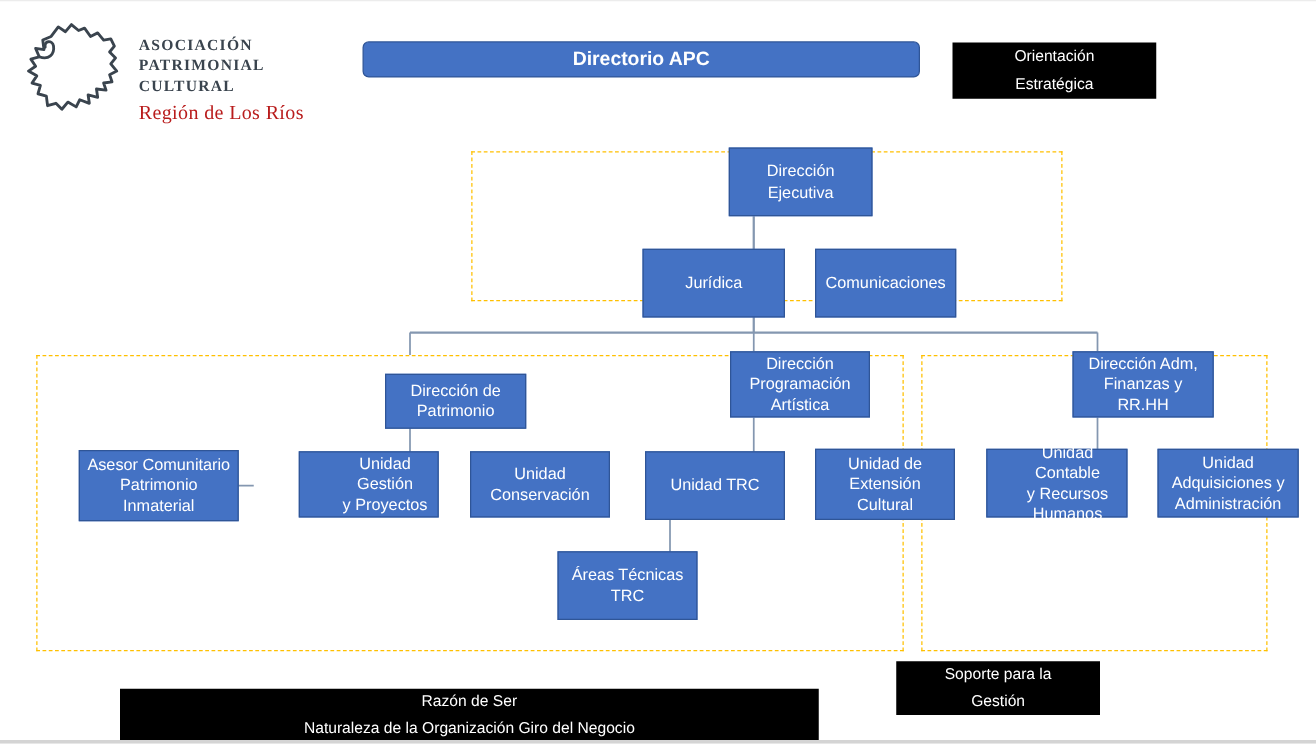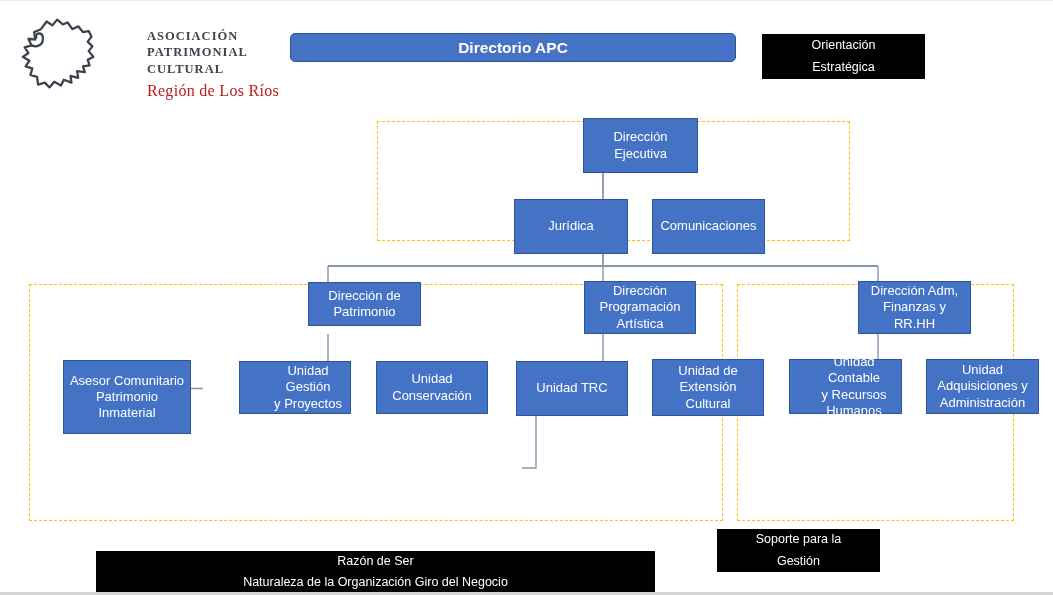"ASOCIACIÓN" .logo { gap: 36px -> none }
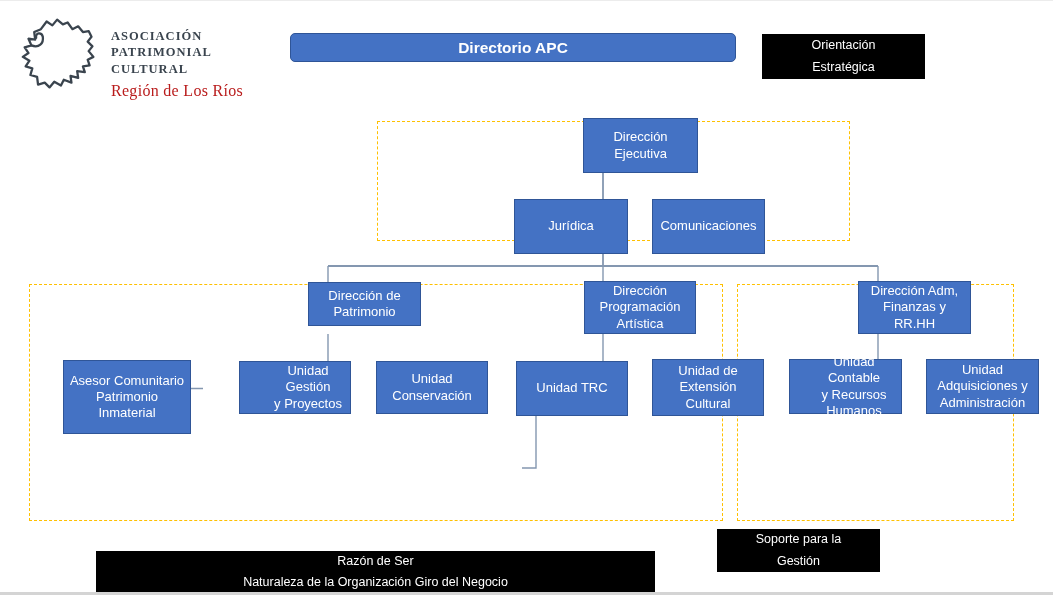"Dirección de" div.node { top: 281px -> 298px }
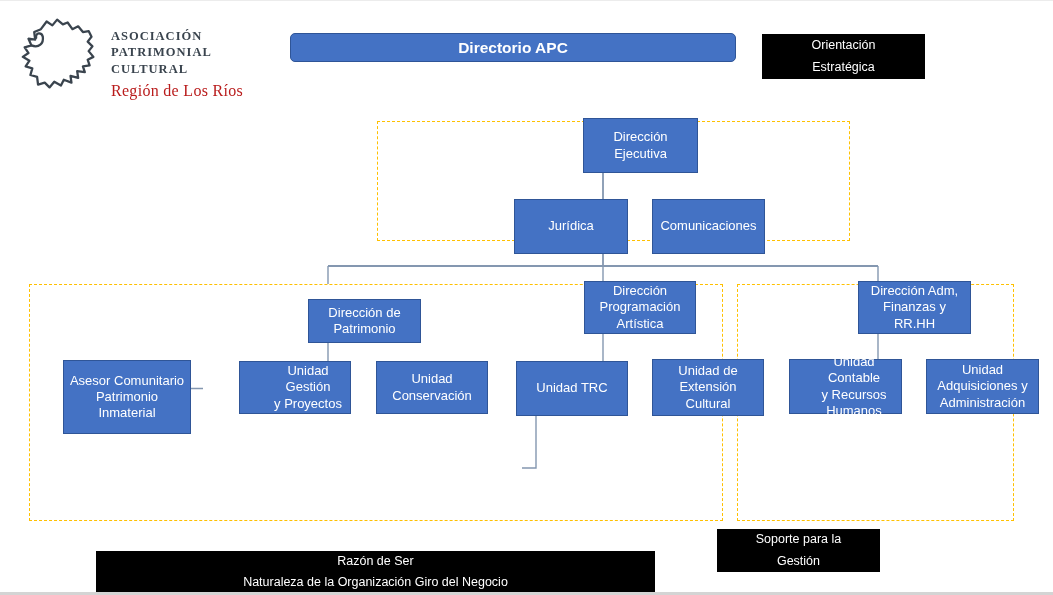"Asesor Comunitario" div.node { height: 74px -> 57px }
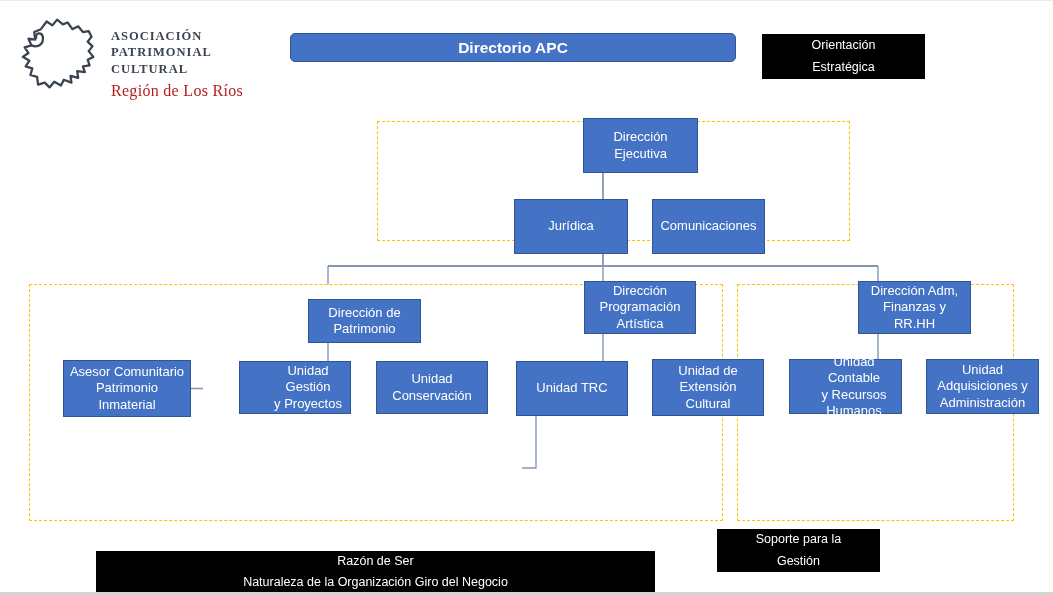"Áreas Técnicas" div.node { html: none -> <div>Áreas Técnicas TRC</div> }
